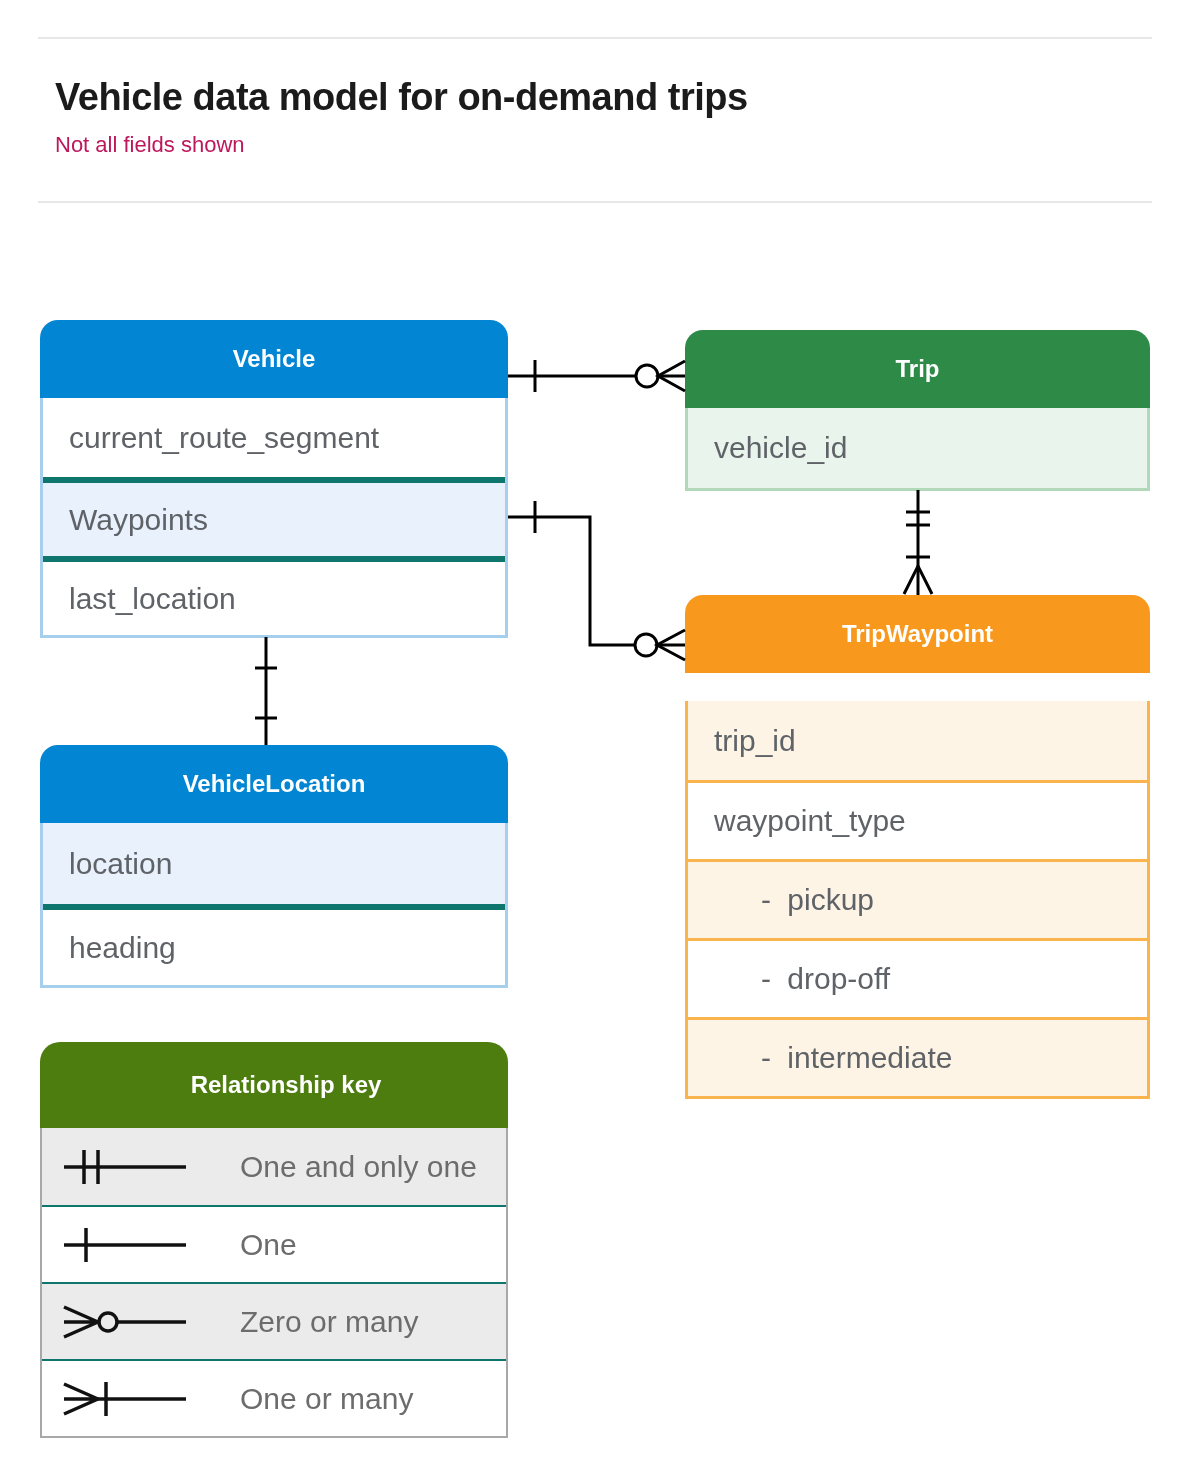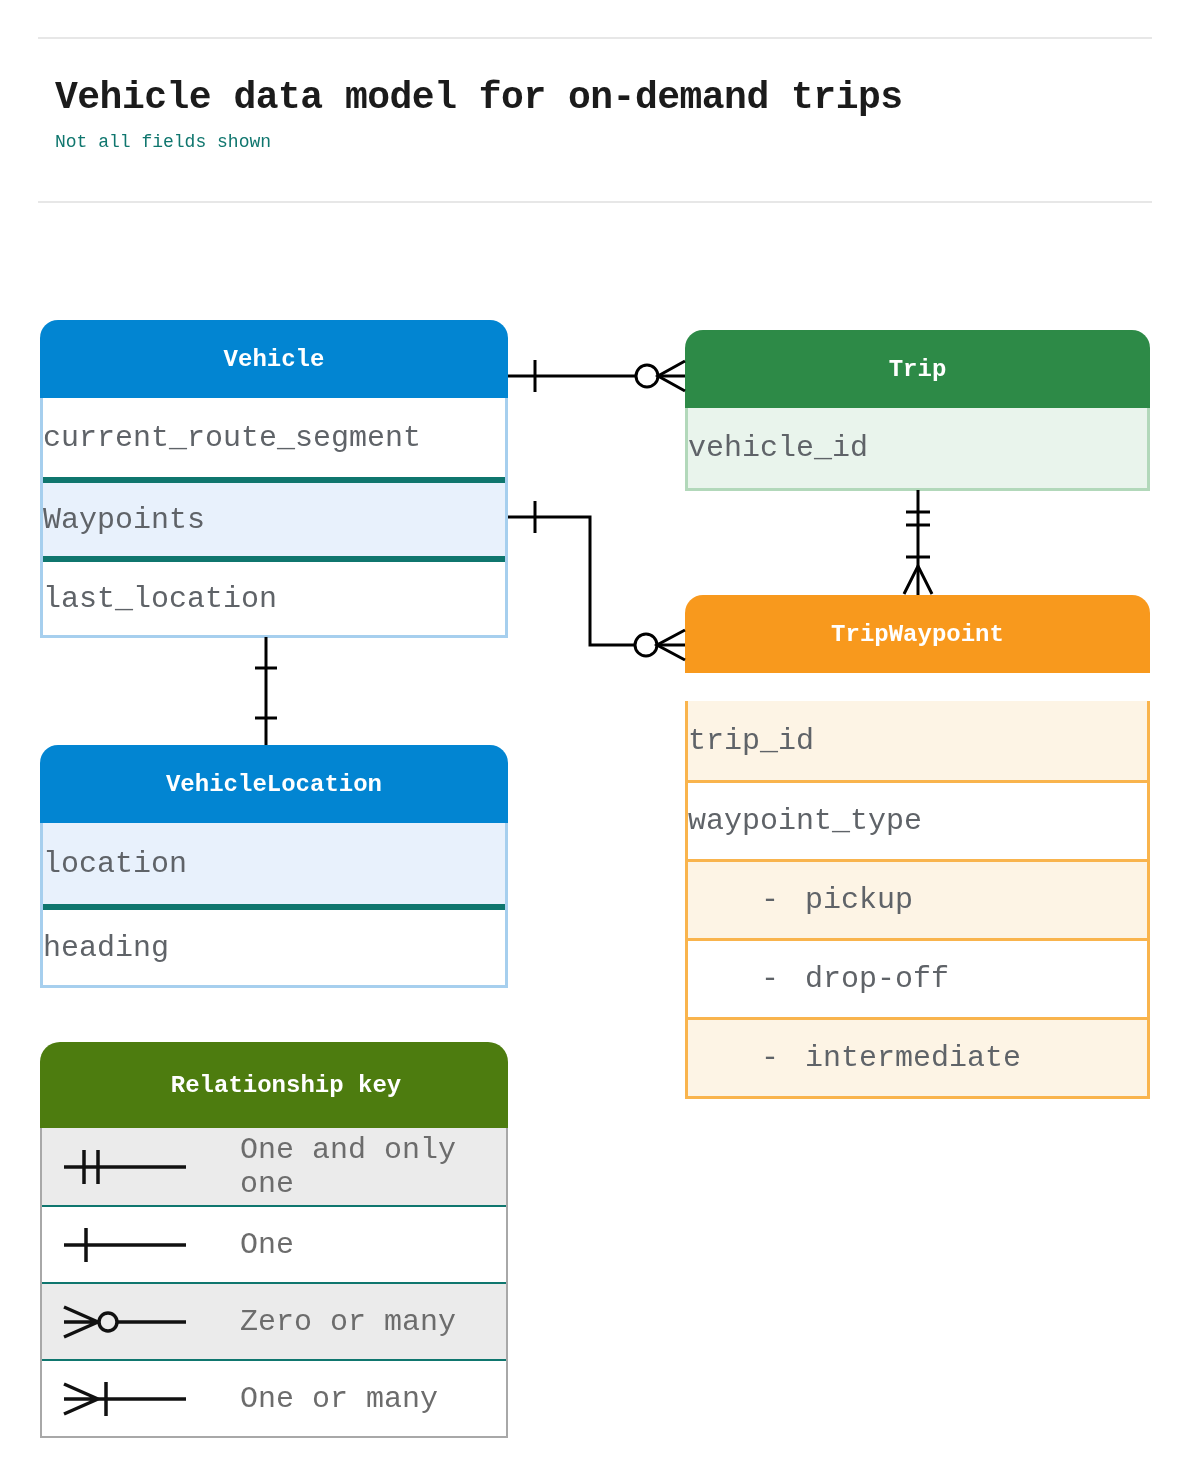"Vehicle data model for on-demand" #page { font-family: Liberation Mono, monospace -> Liberation Sans, sans-serif }
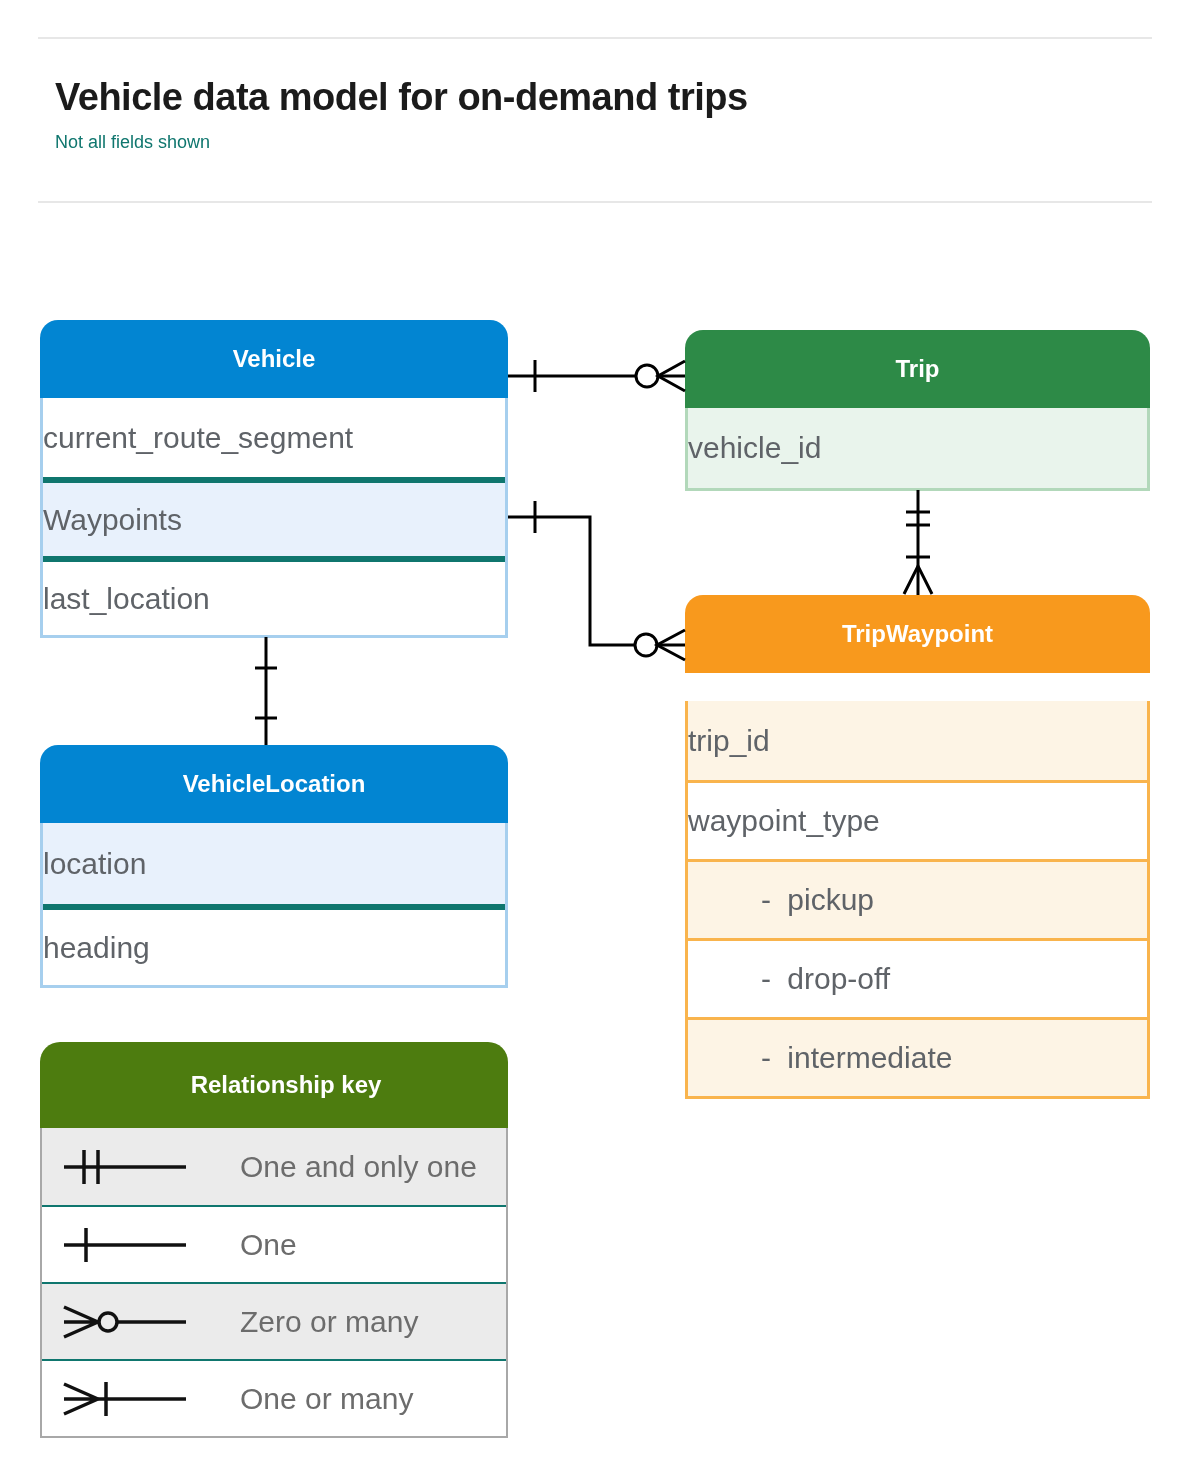"Not all fields shown" #subtitle { color: #0f766e -> #be185d; font-size: 18px -> 22px }
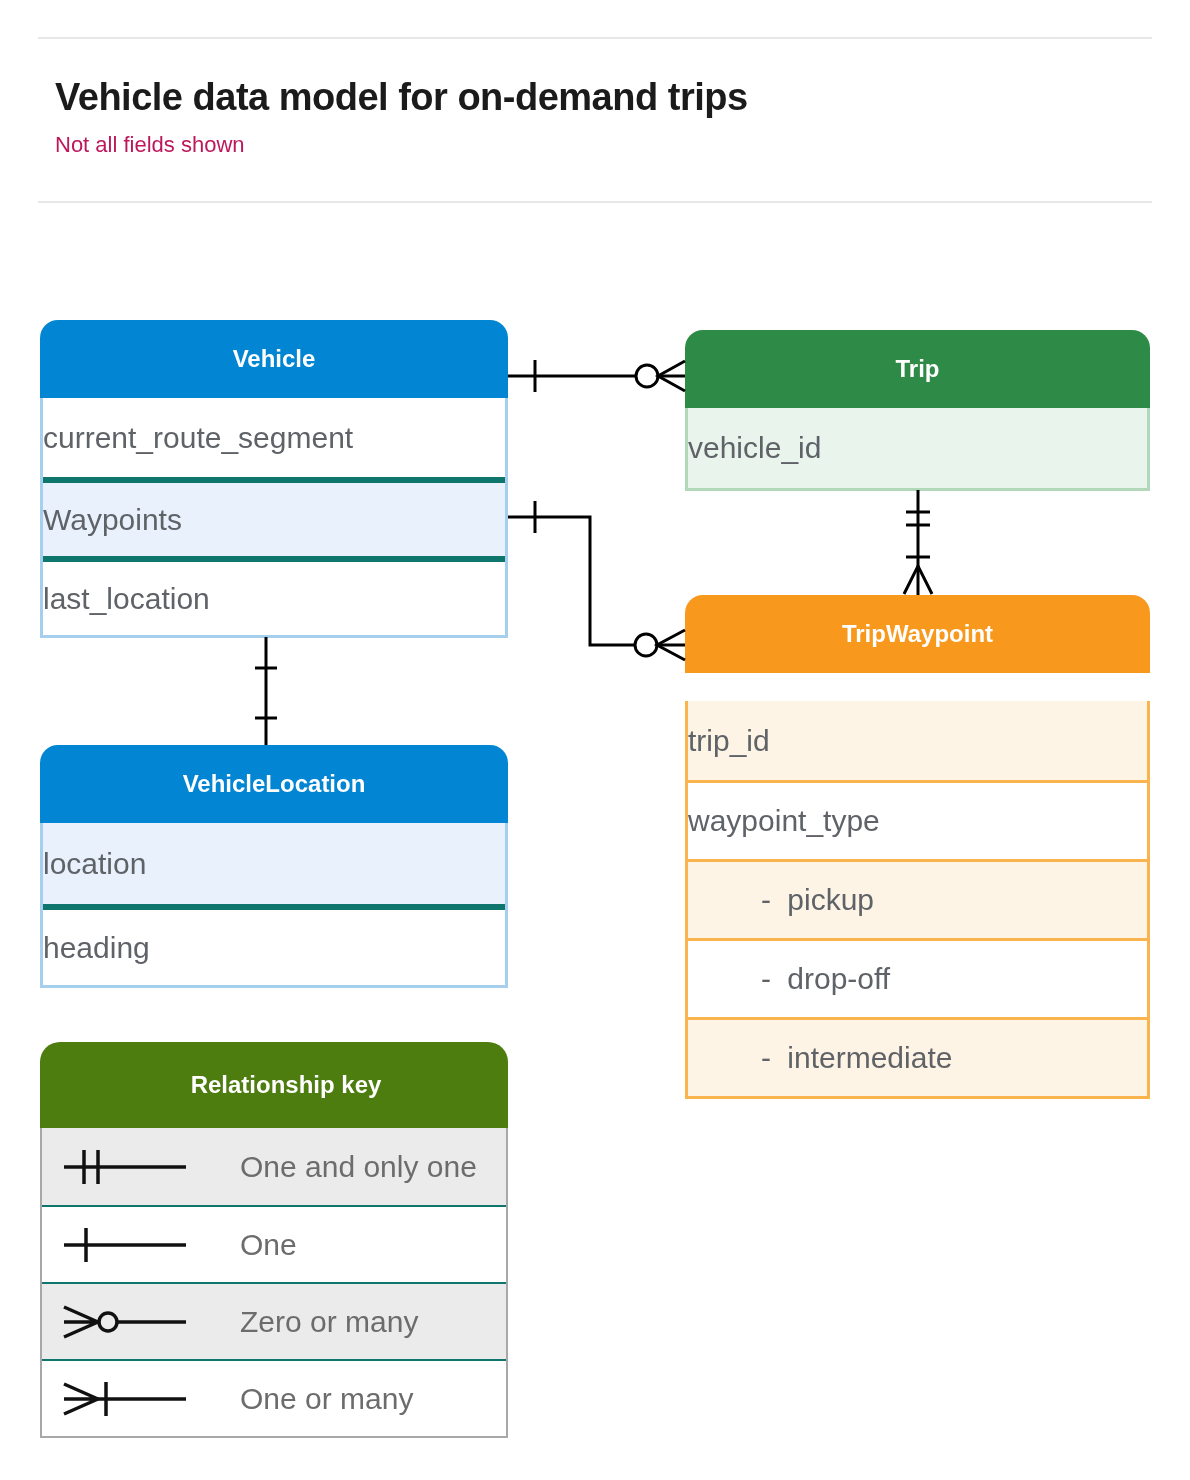"current_route_segment" .e-row { padding-left: none -> 26px }
